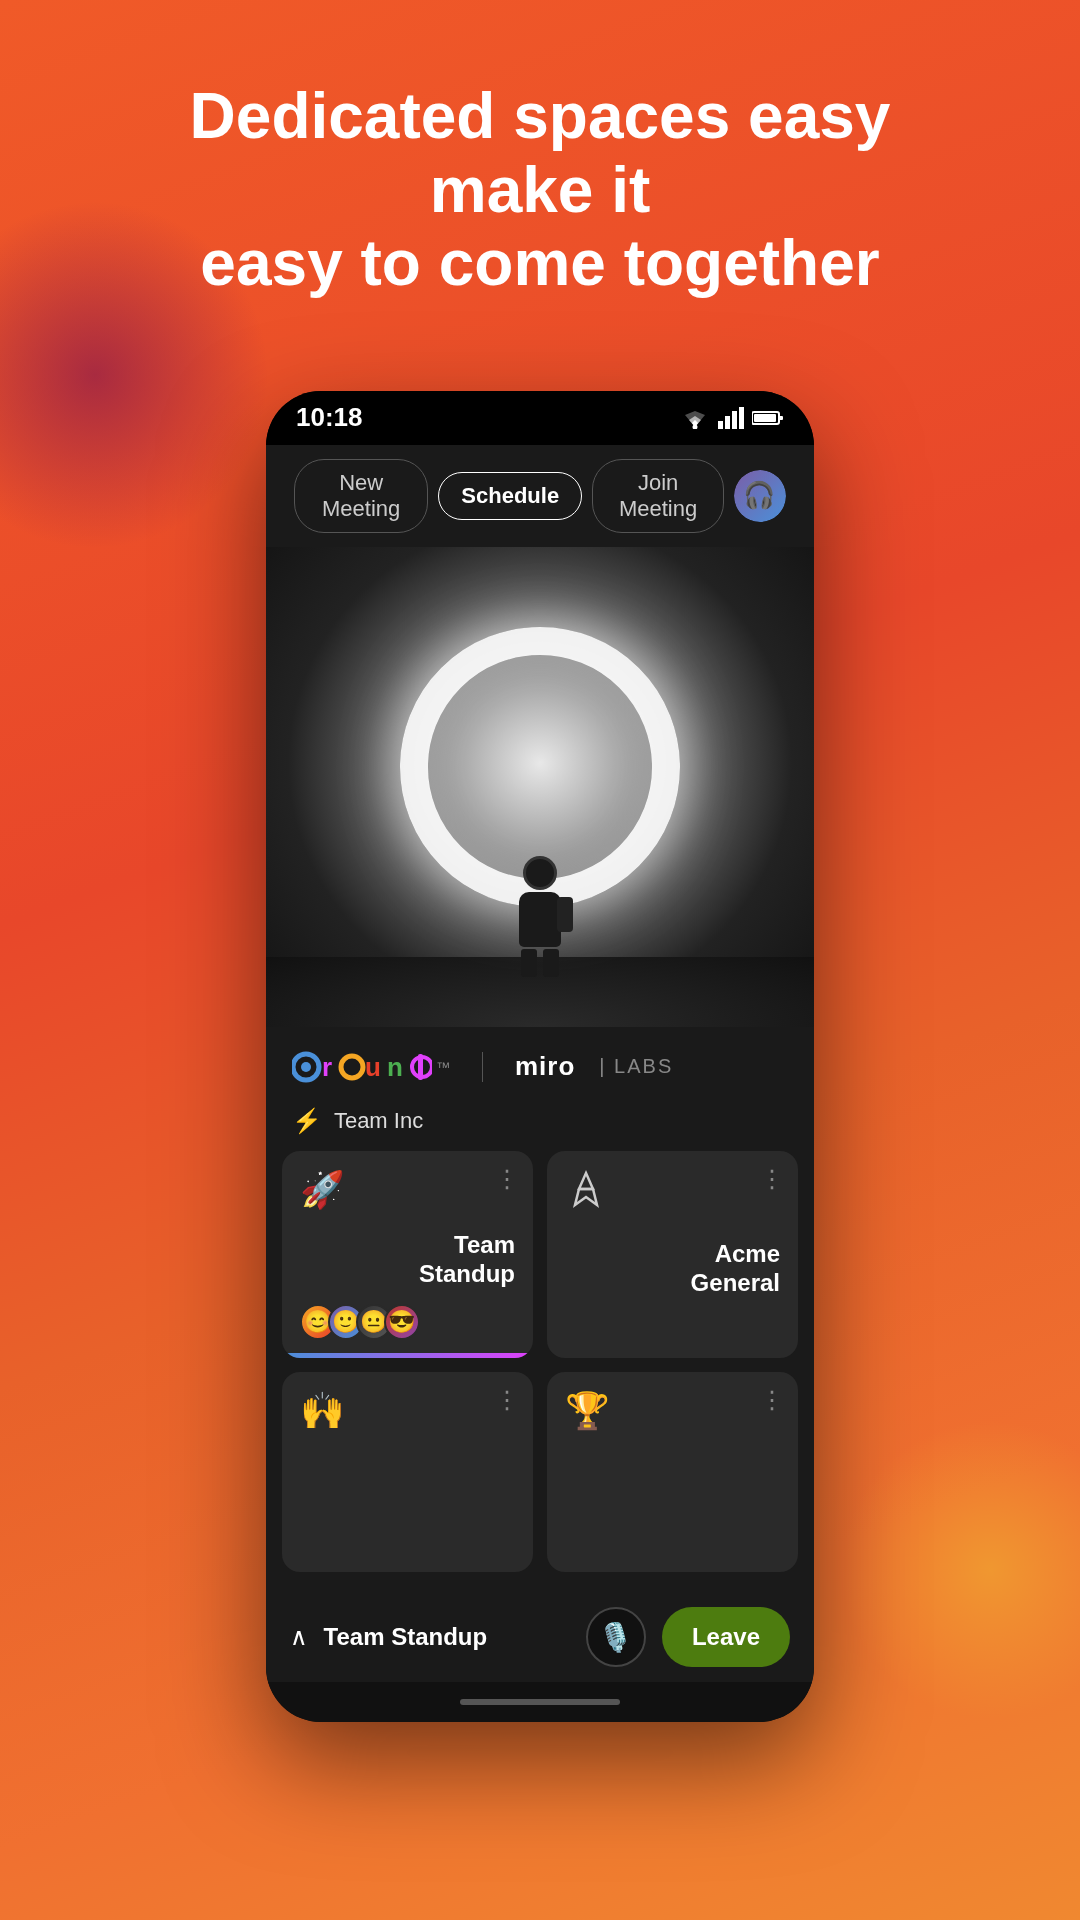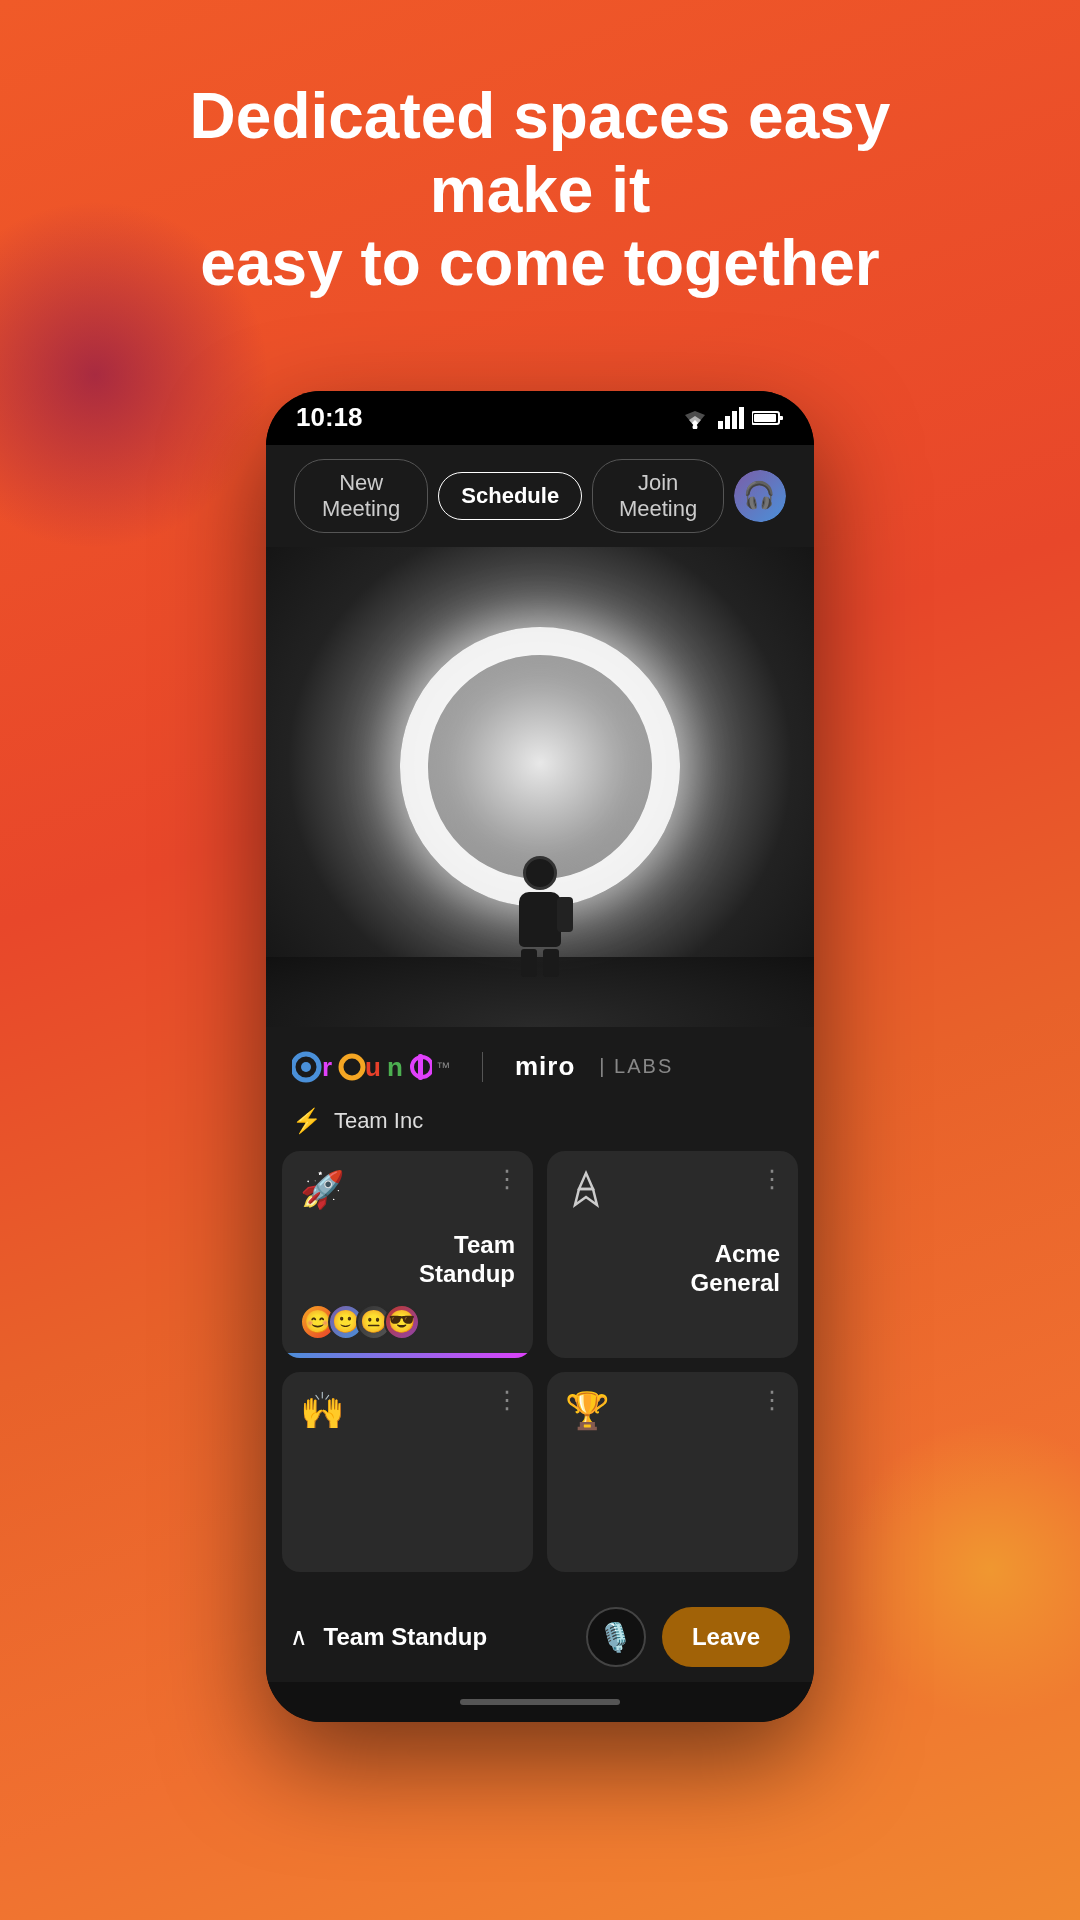"Leave" .leave-btn { background: #a16207 -> #4d7c0f }
